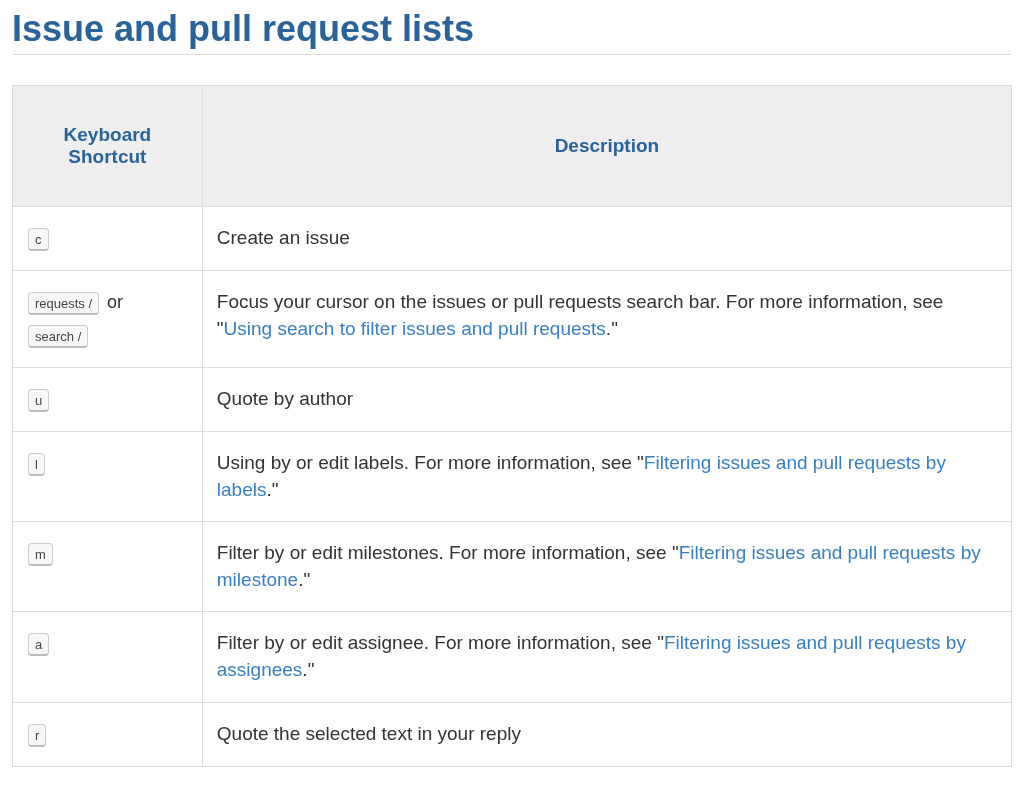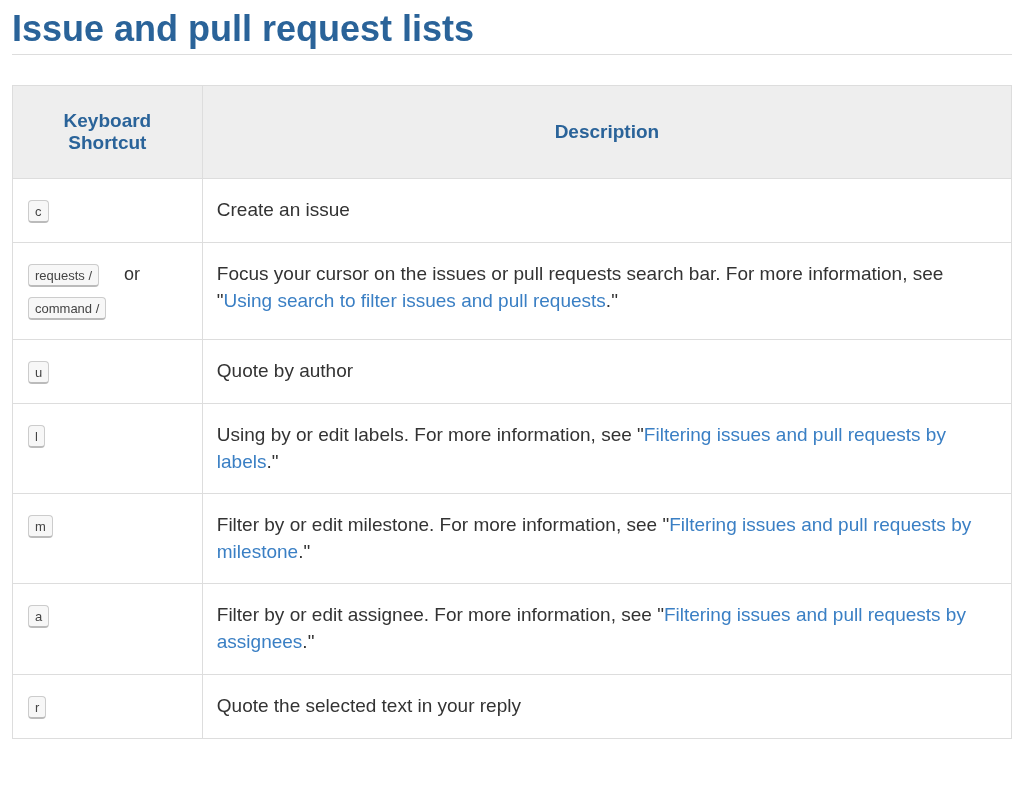"Keyboard Shortcut" table.shortcut-table th { padding: 24px 10px -> 38px 10px }
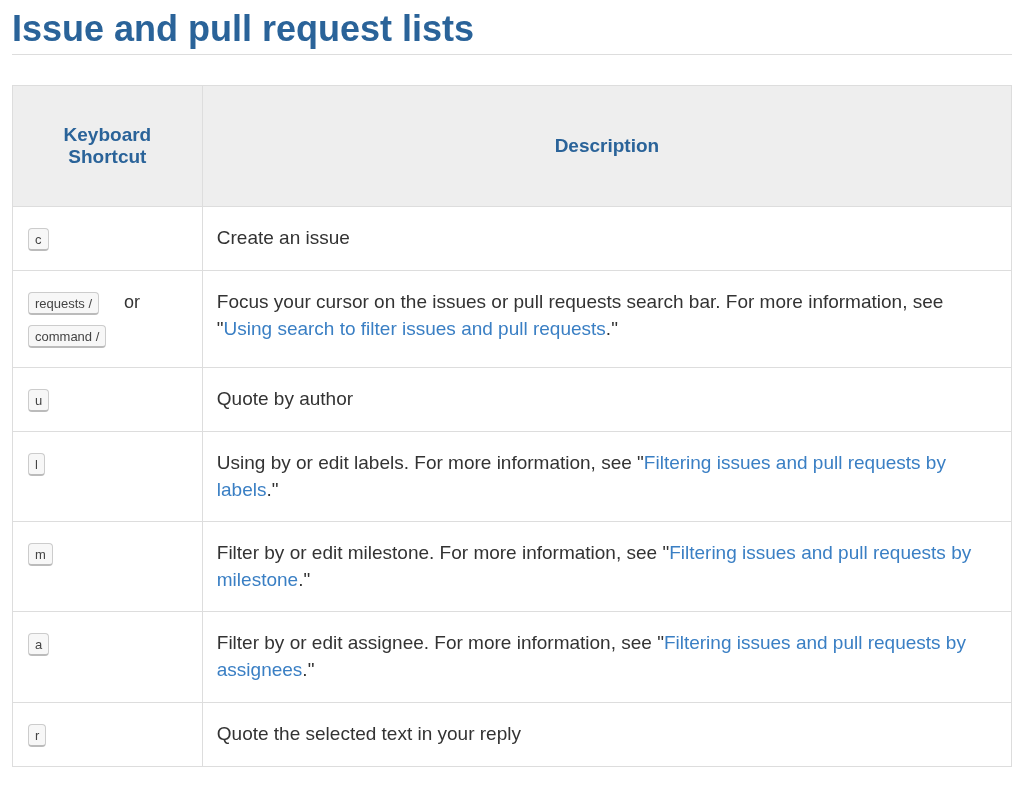"or" .or-text { padding: 0 19px -> 0 2px }
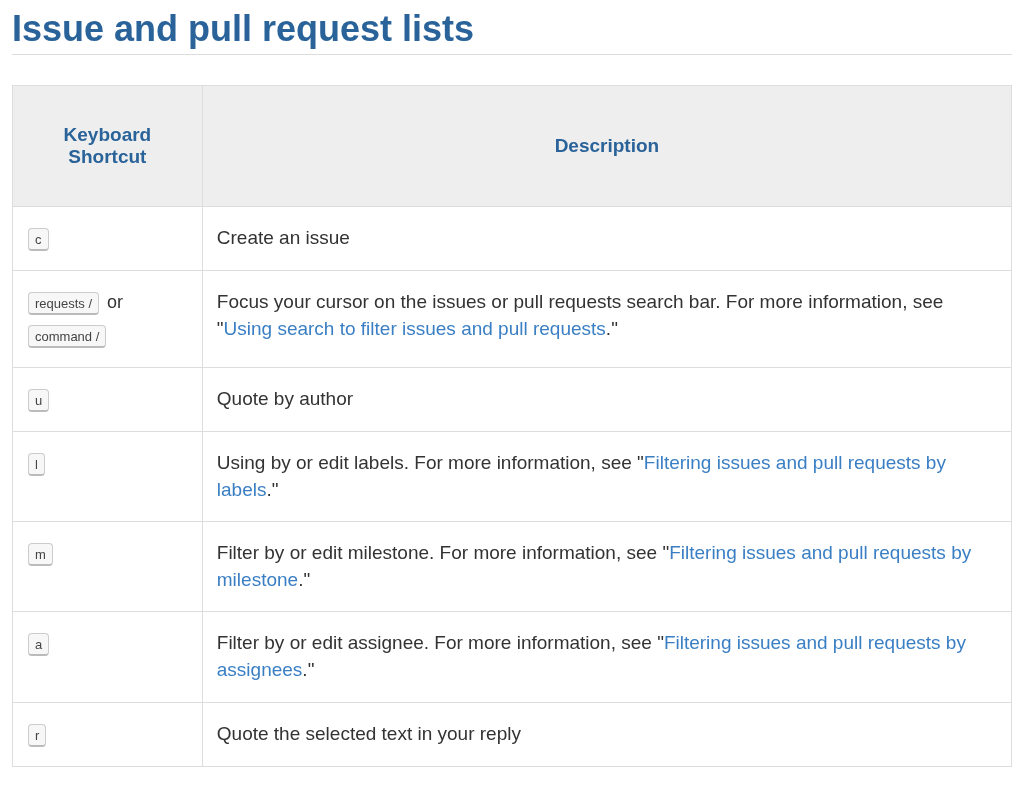"command /" kbd { text: command -> search }
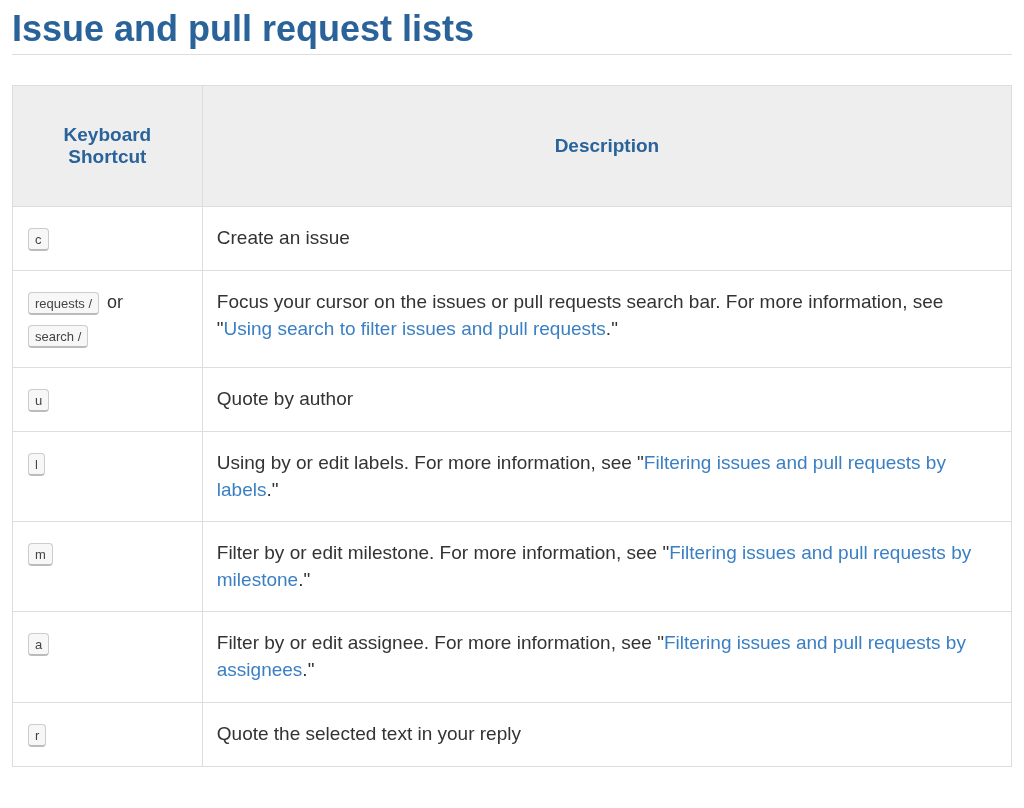"Filter by or edit milestone." span { text: milestone -> milestones }
